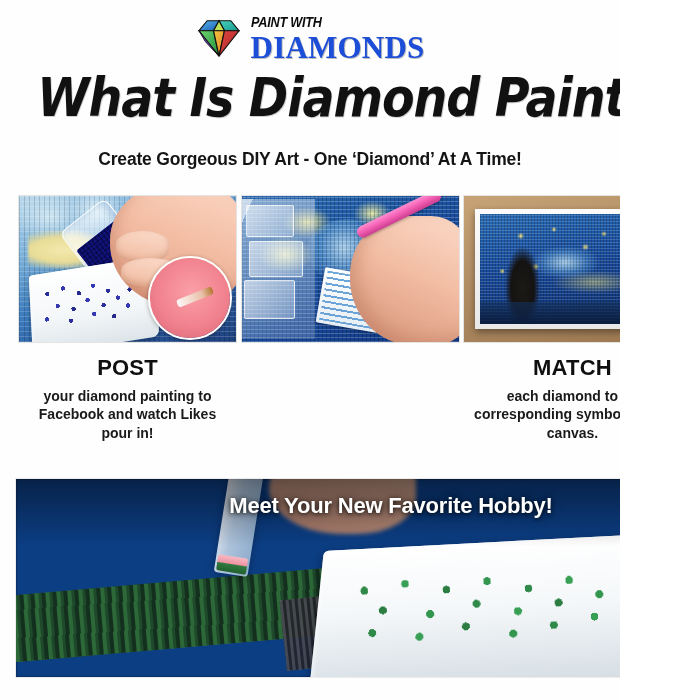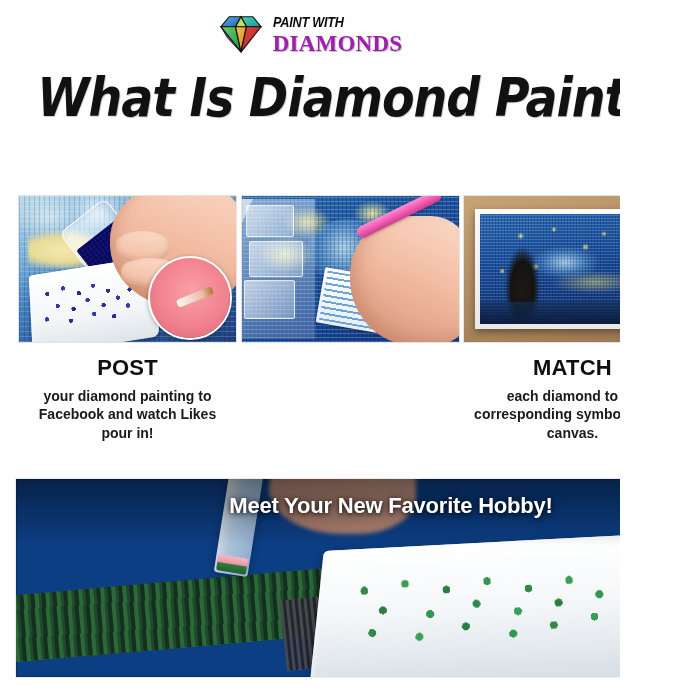"DIAMONDS" #logo-diamonds { color: #a21caf -> #1d4ed8; font-size: 23px -> 31px }
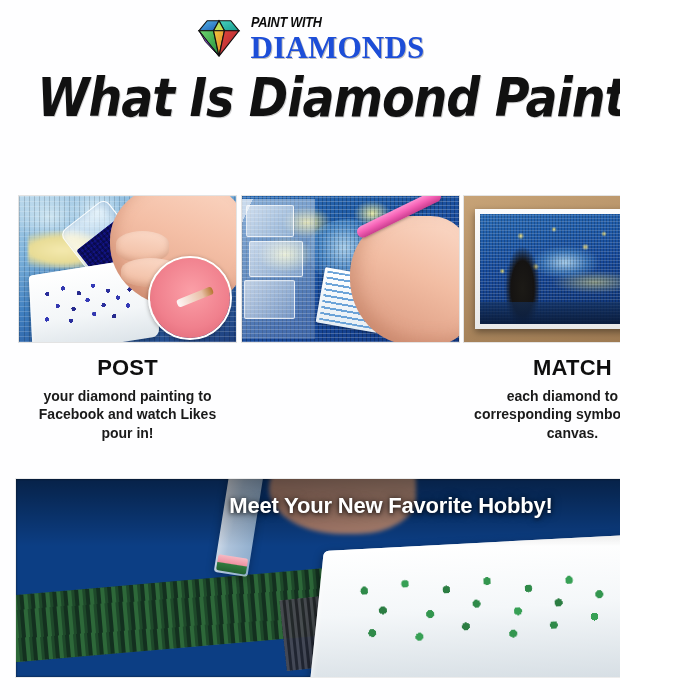"Create Gorgeous DIY Art -" div { html: none -> <div>Create Gorgeous DIY Art - One ‘Diamond’ At A Time!</div> }
